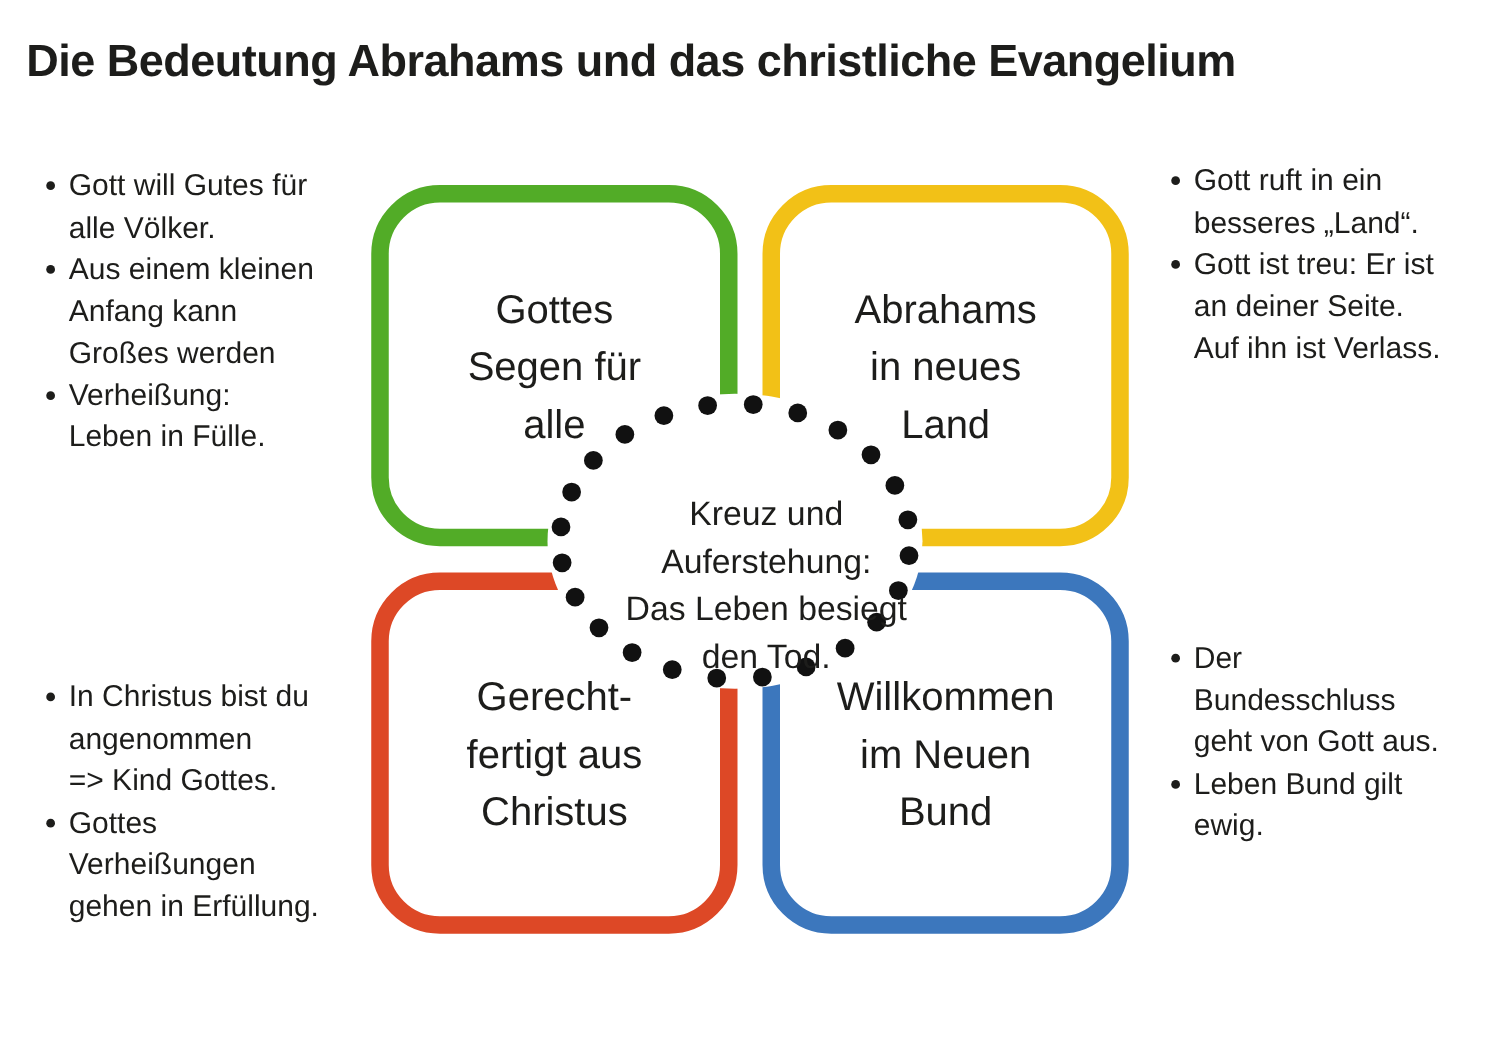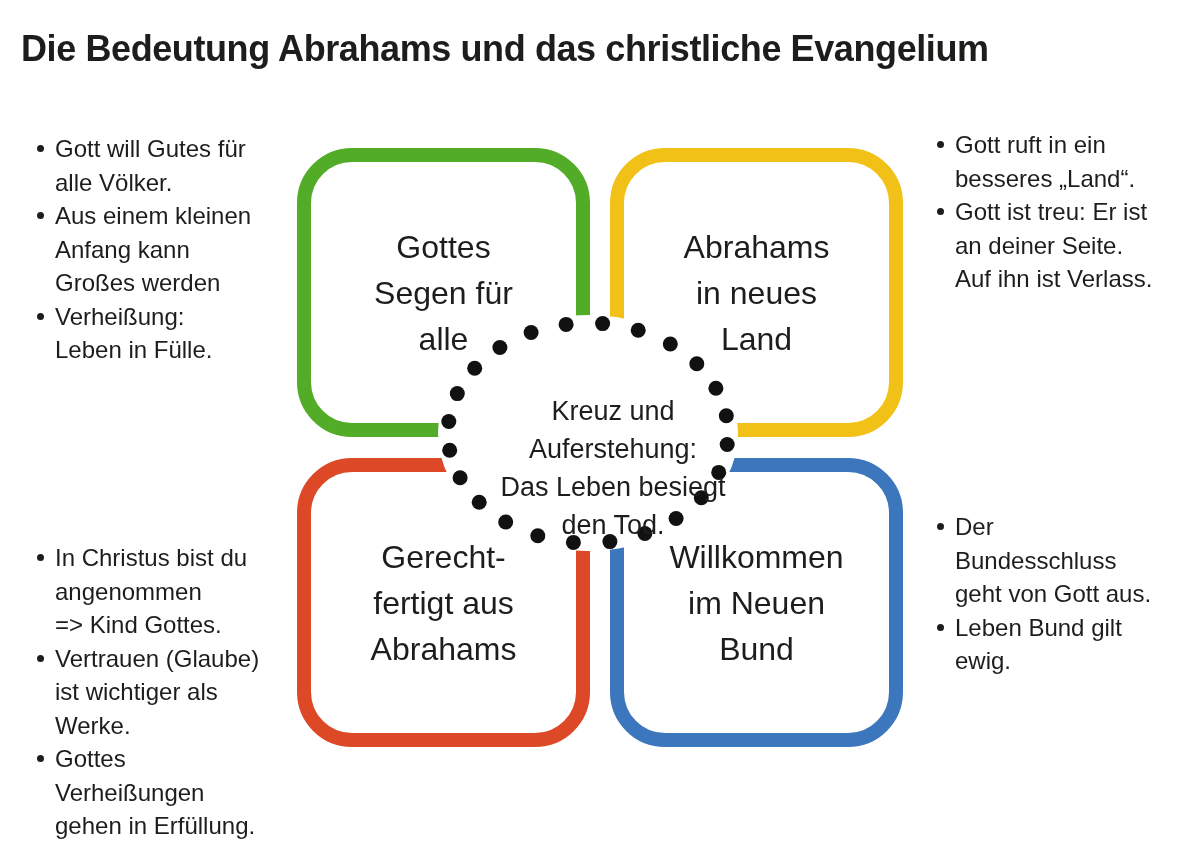"Gerecht-" div.box-label { text: Abrahams -> Christus }
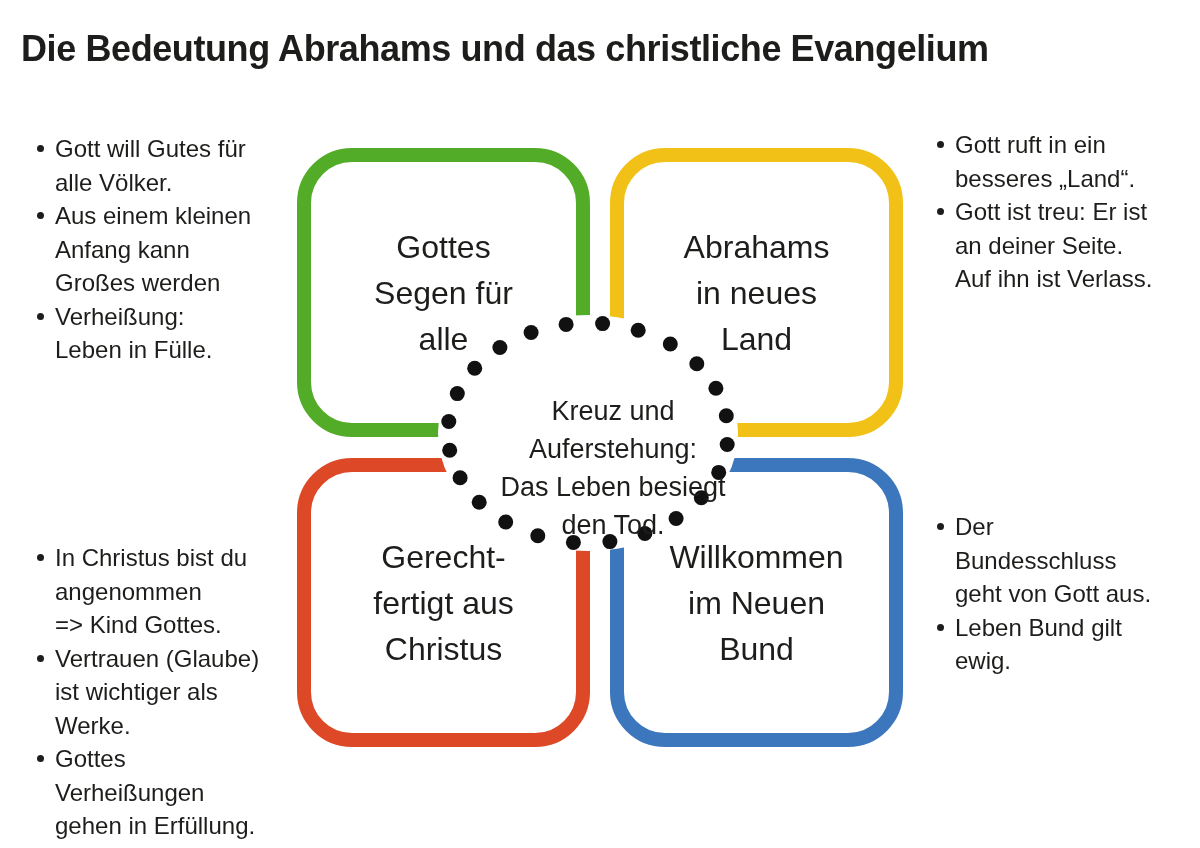"Vertrauen (Glaube)" li { html: <li>Vertrauen (Glaube) ist wichtiger als Werke.</li> -> none }
